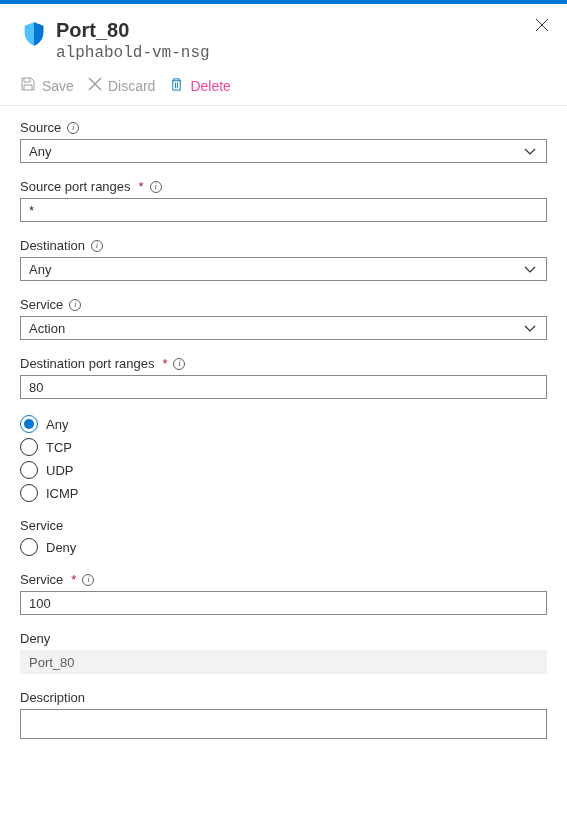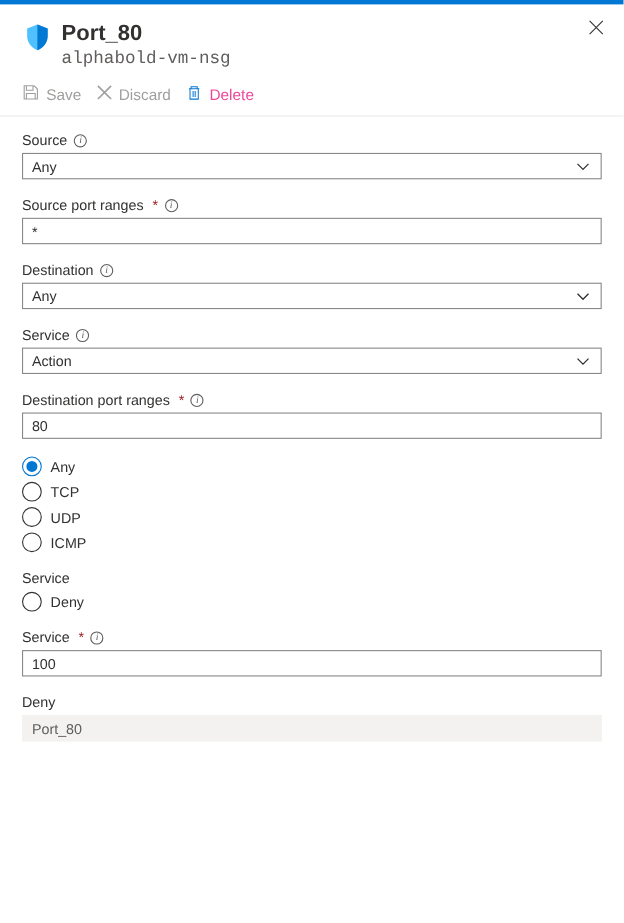"Description" div.field { html: none -> <div> <div> <span>Description</span> </div> <textarea></textarea> </div> }
